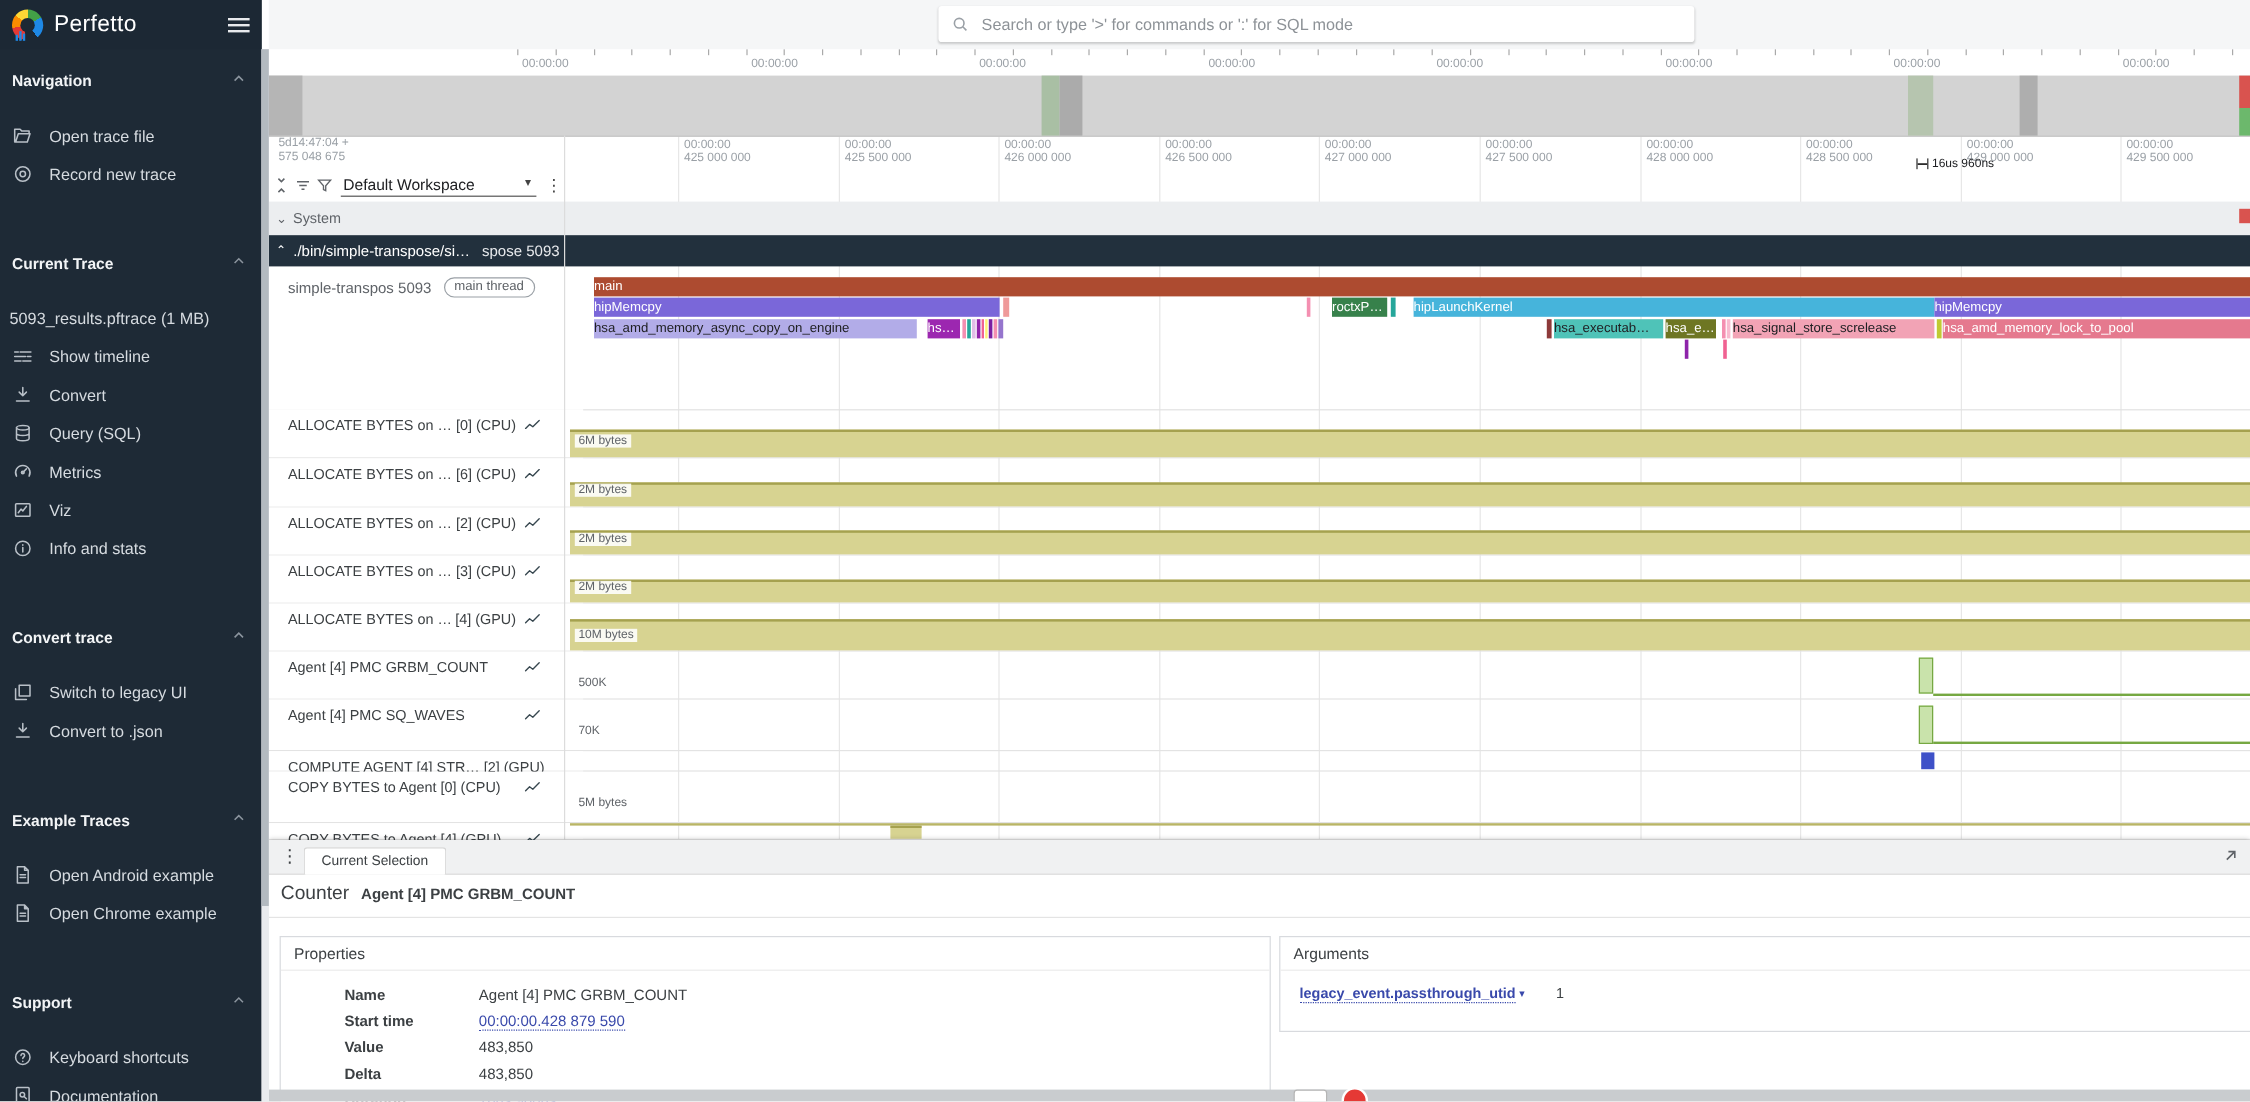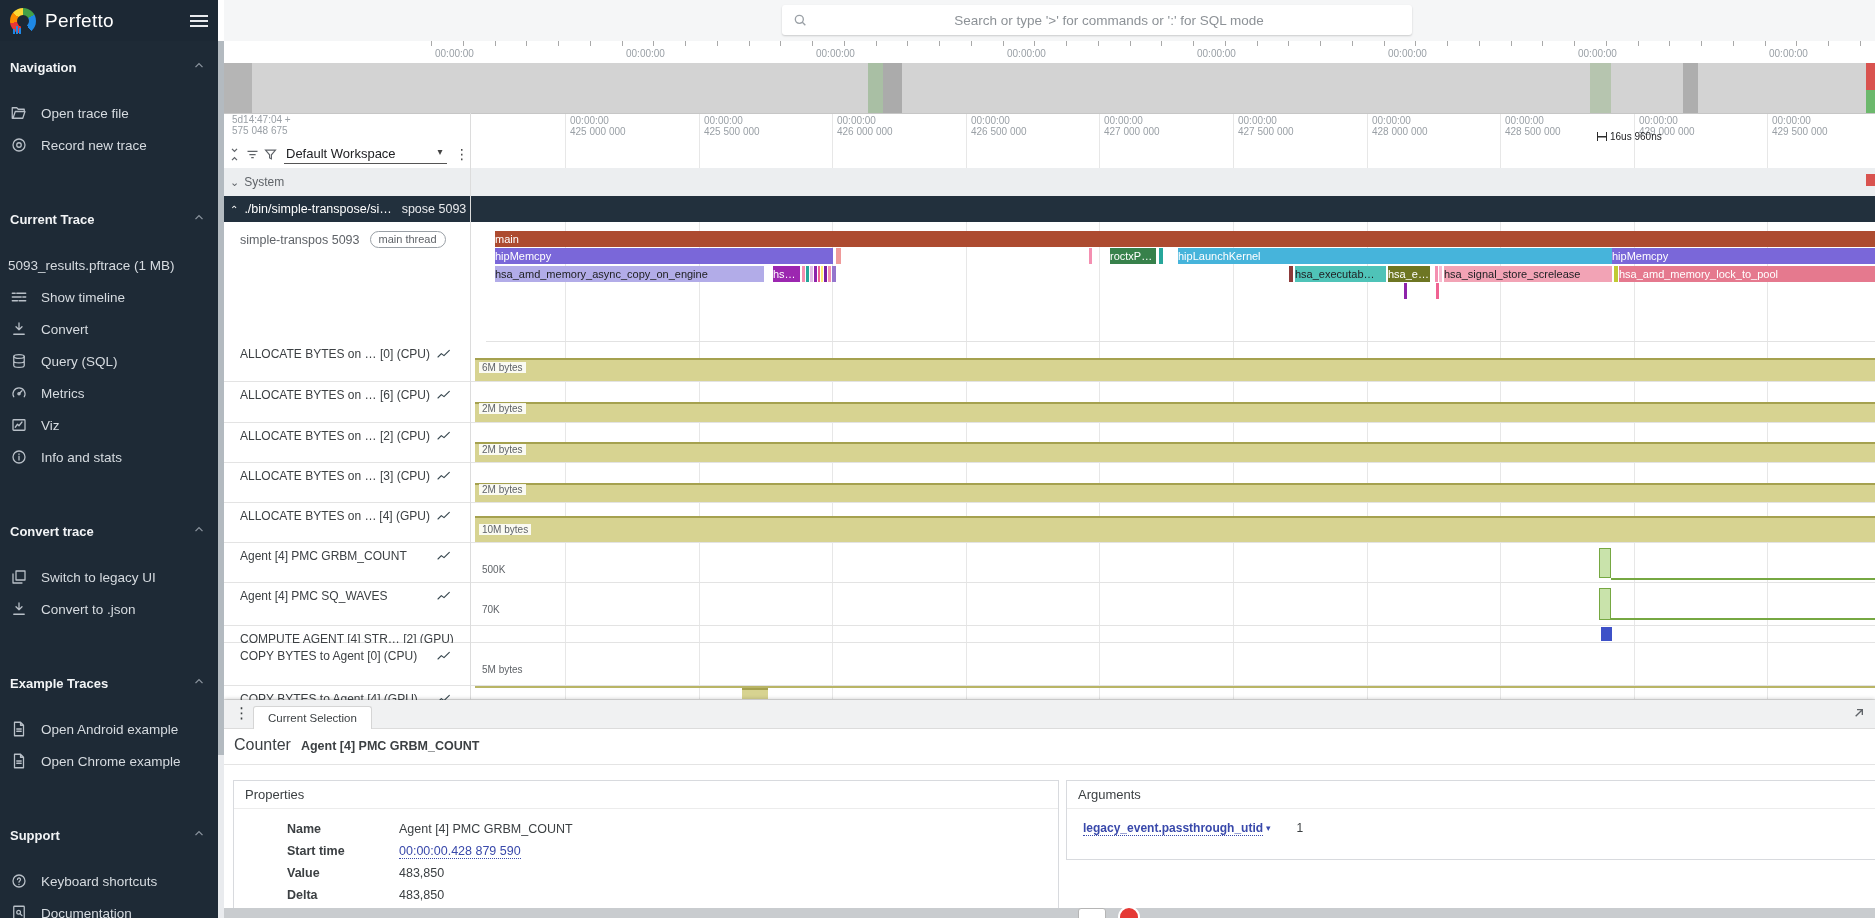"Search or type '>' for" #searchbox input { text-align: center -> none }
